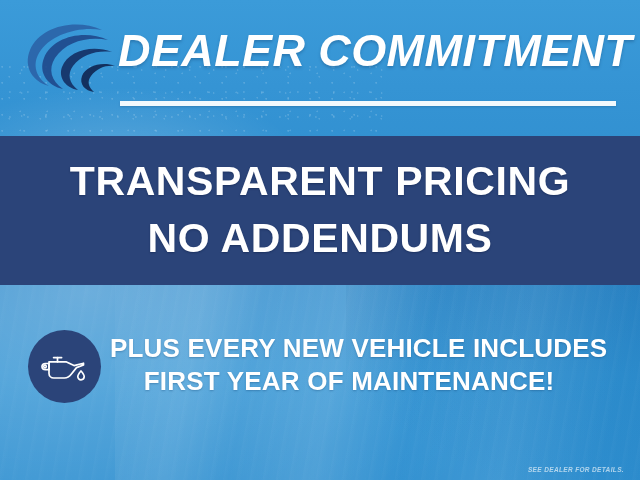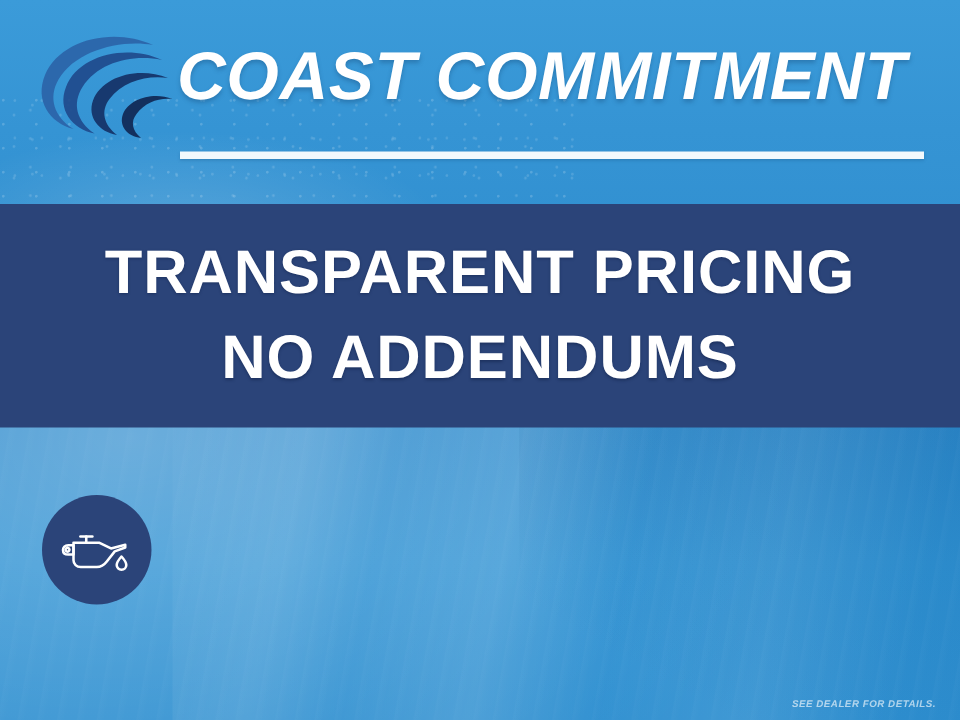"COAST COMMITMENT" div.header-title { text: COAST -> DEALER }
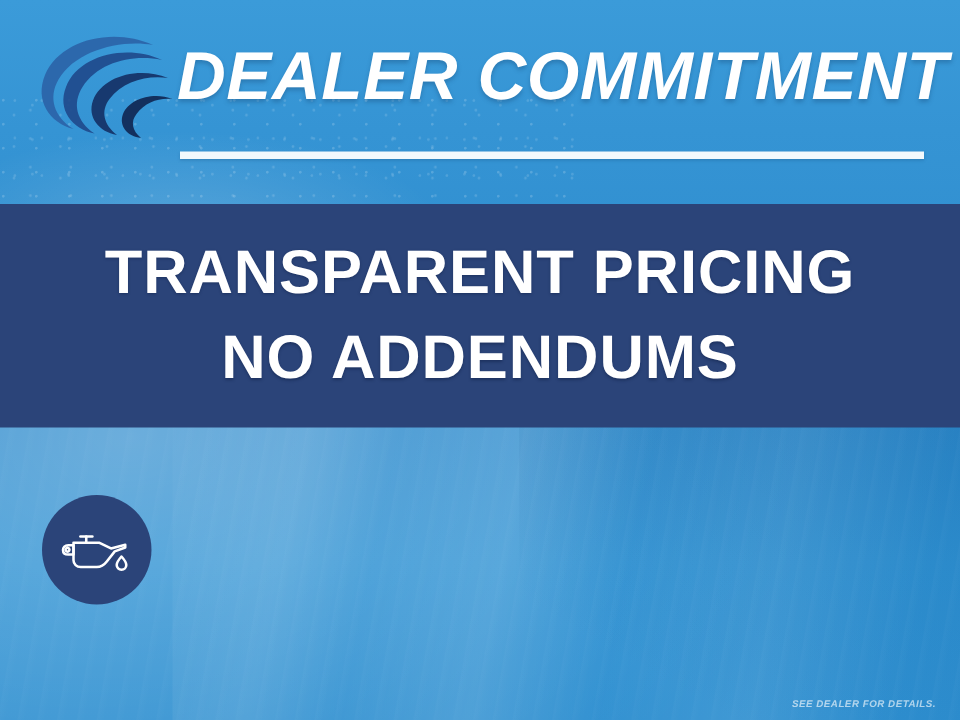"PLUS EVERY NEW VEHICLE INCLUDES" div.promo-text { html: none -> <div> <div>PLUS EVERY NEW VEHICLE INCLUDES</div> <div>FIRST YEAR OF MAINTENANCE!</div> </div> }
